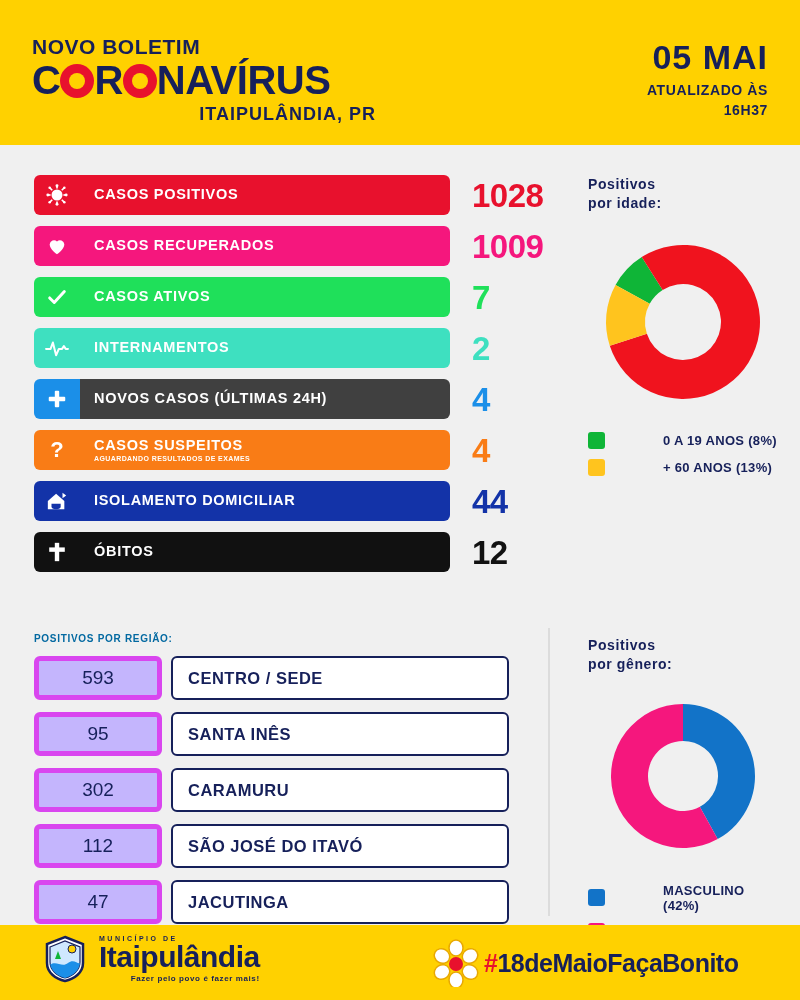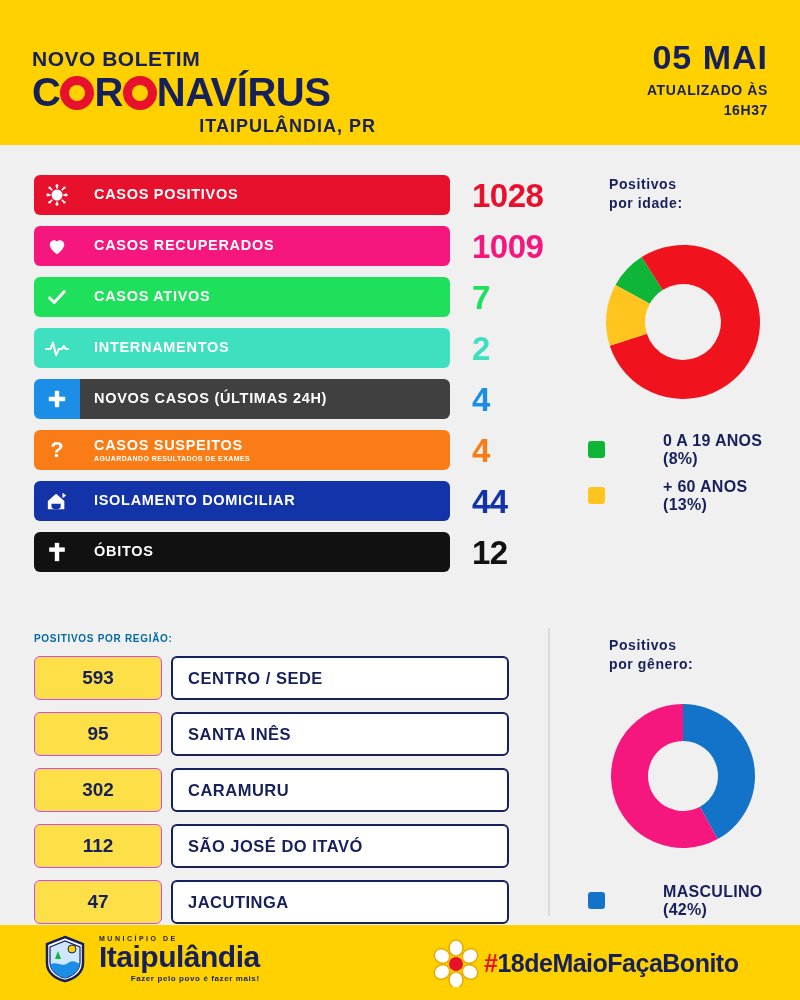"NOVO BOLETIM" .hdr-left { top: 48px -> 36px }
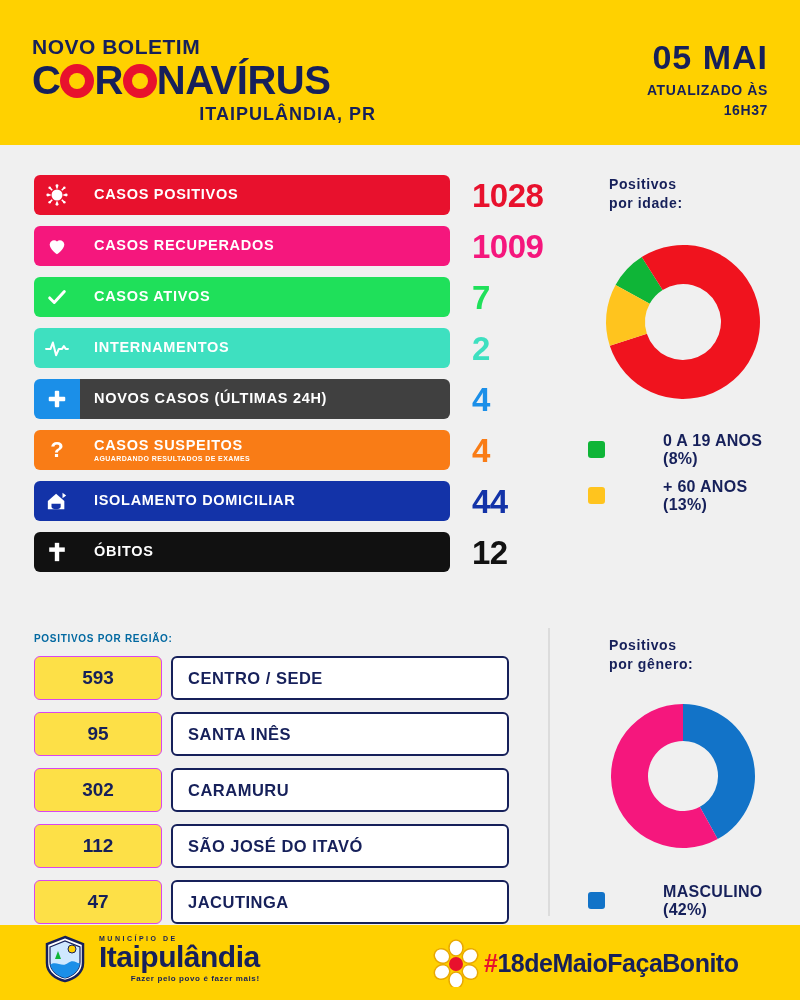"Positivos" .panel-title { margin-left: 21px -> none }
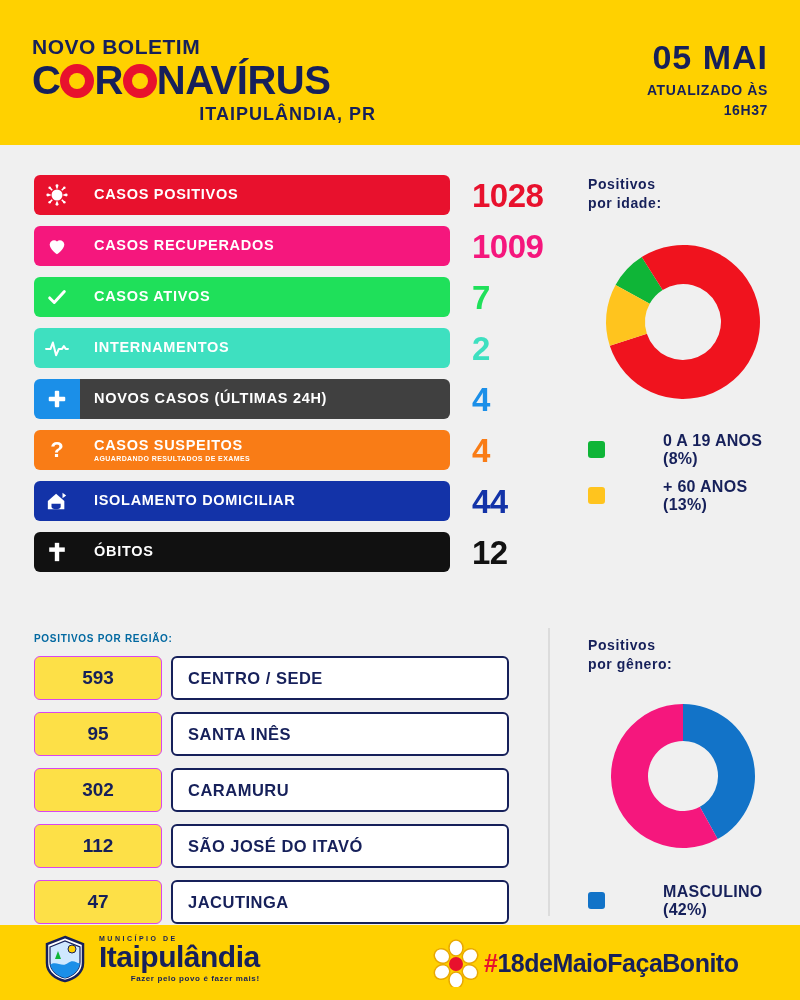"0 A 19 ANOS (8%)" .legend-tx { font-size: 16px -> 13px }
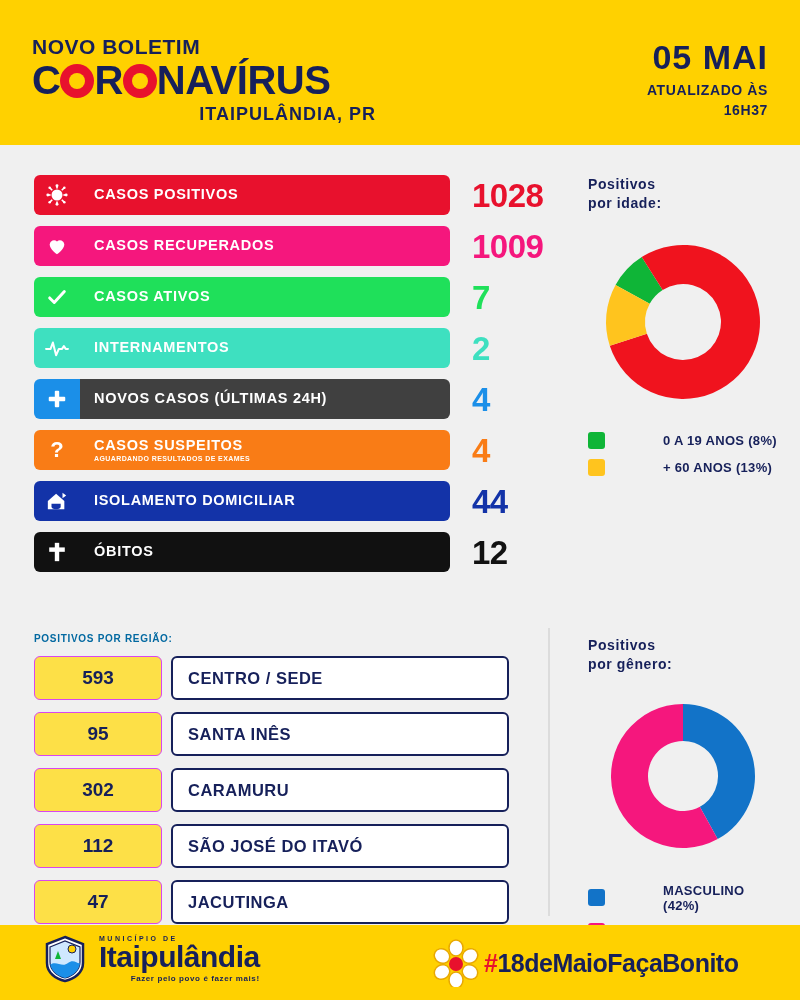"593" .region-num { background: #fde047 -> #c4b5fd; border: 1px solid #d946ef -> 5px solid #d946ef; font-weight: bold -> normal }
